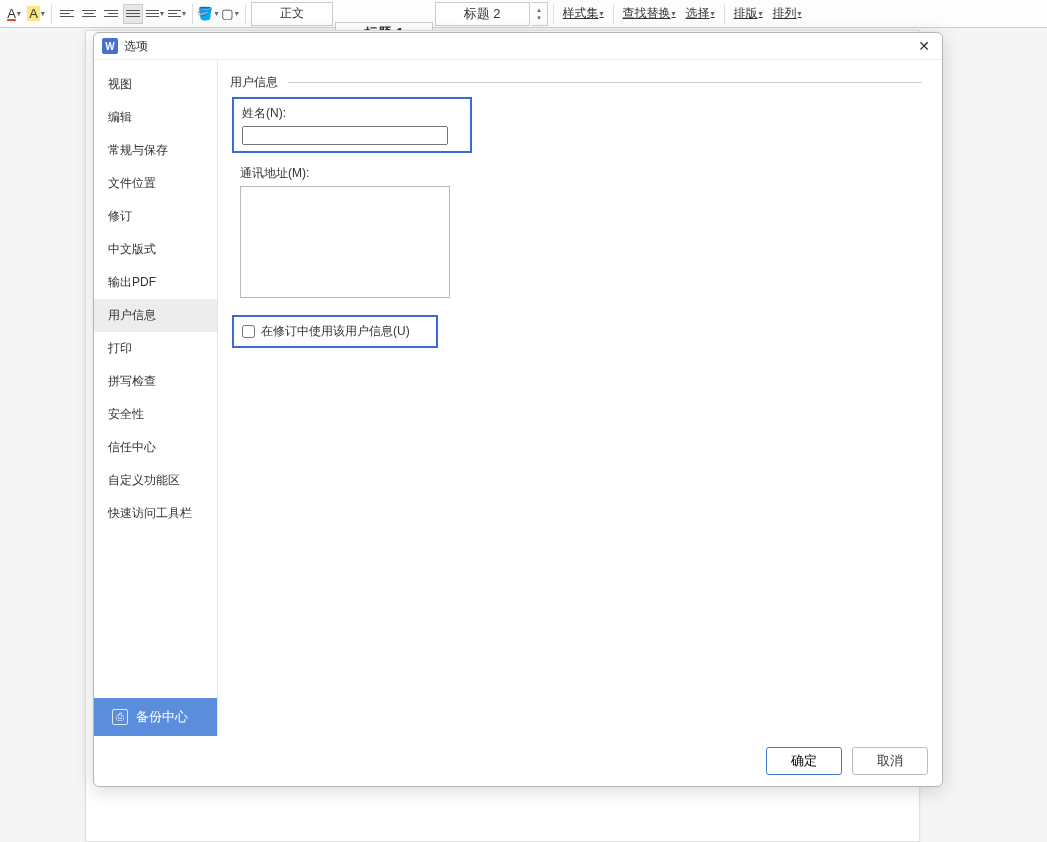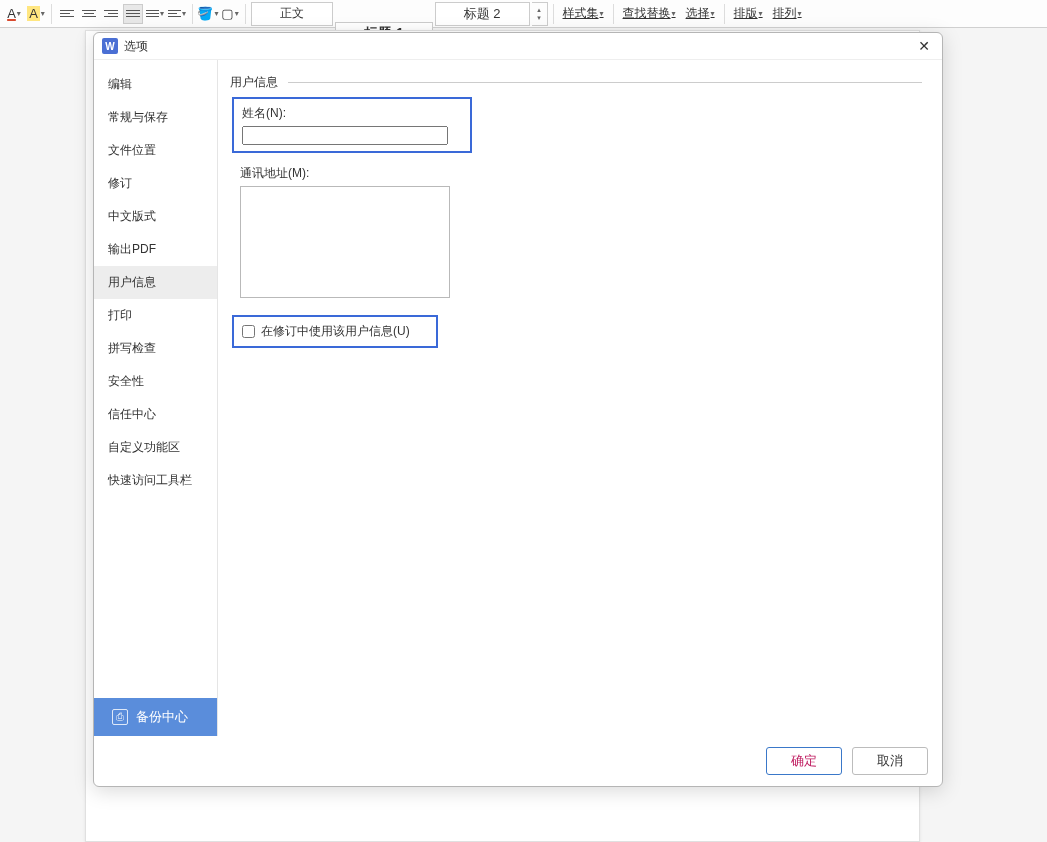"视图" div.nav-item { html: none -> <div>视图</div> }
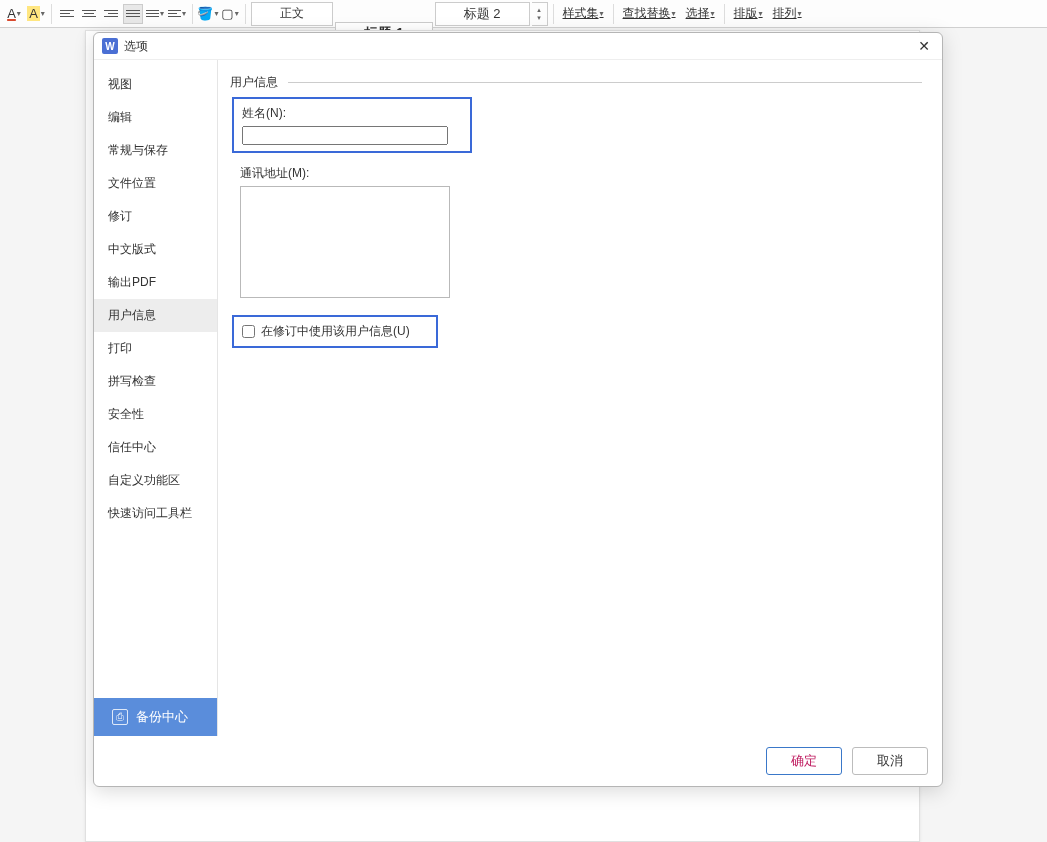"确定" .dialog-footer button.primary { color: #be185d -> #000000 }
